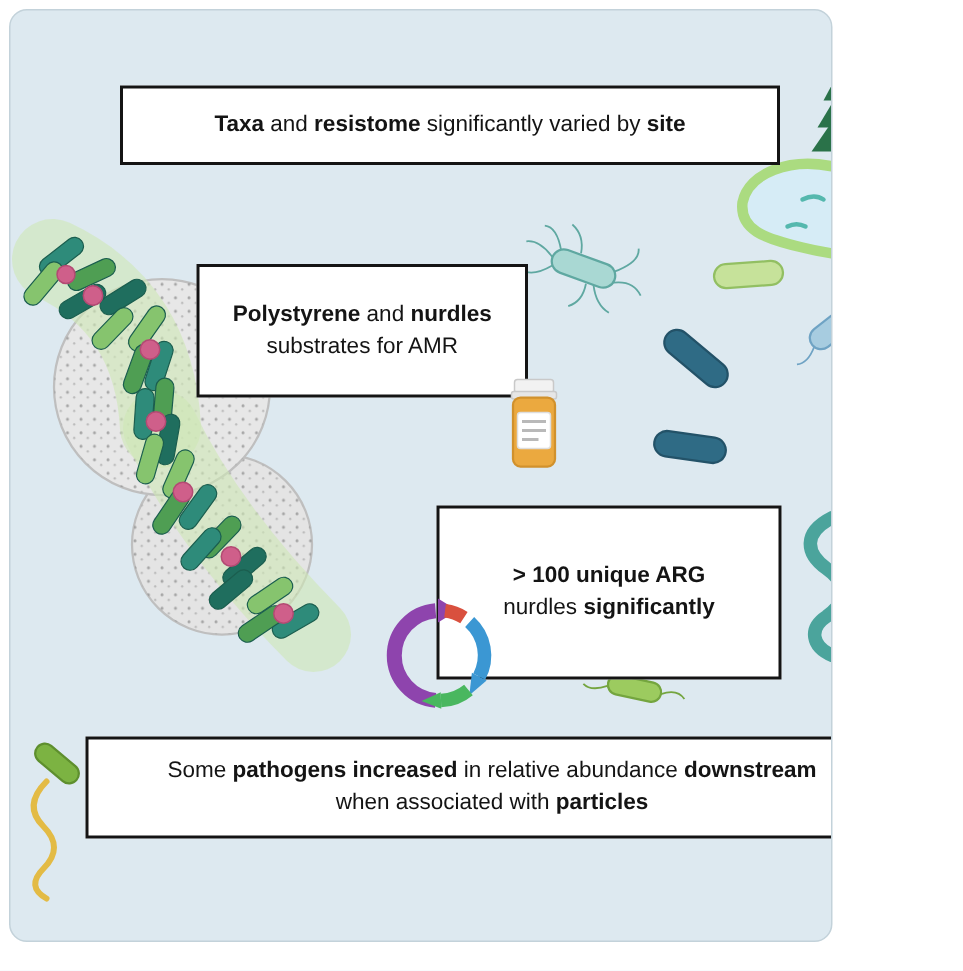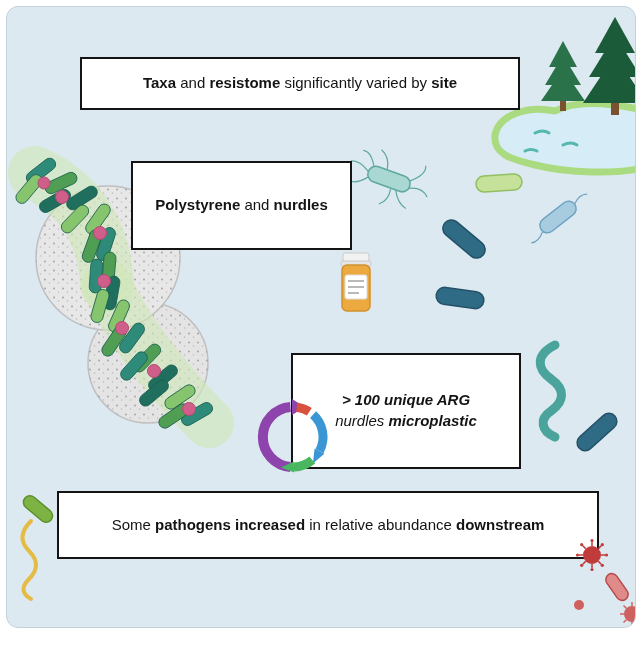"Taxa and resistome significantly varied" .panel { width: 630px -> 549px }
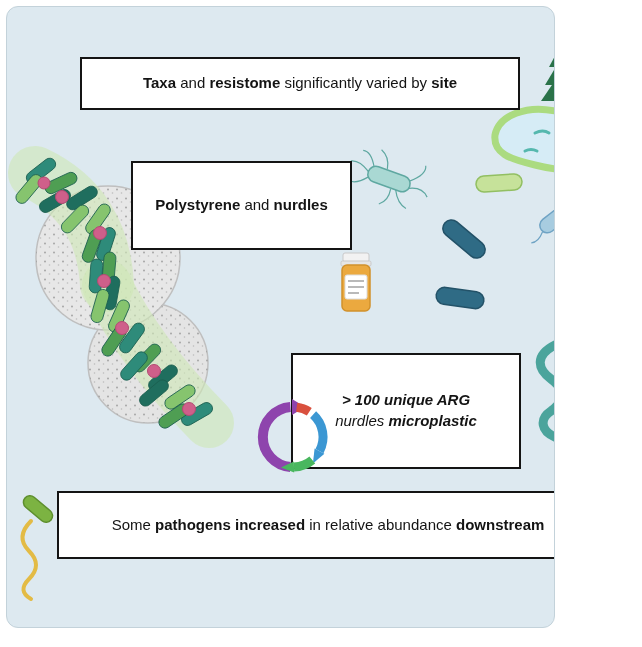"Polystyrene and nurdles" #callout-substrate { top: 154px -> 169px }
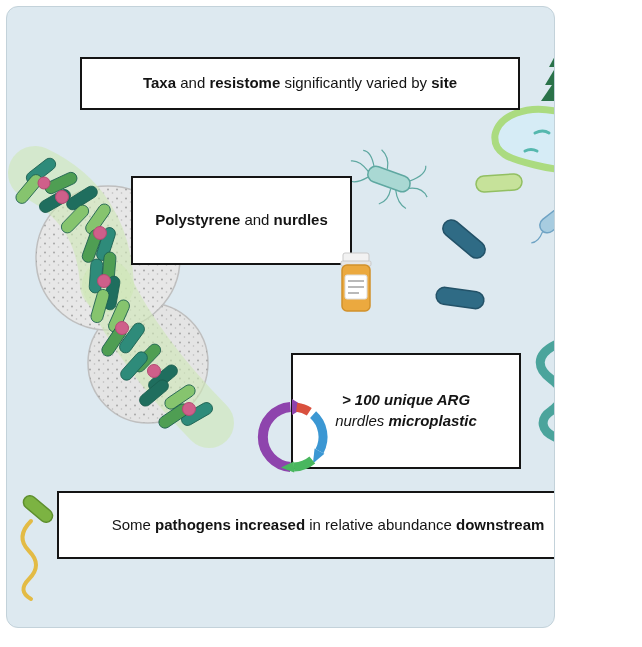"substrates for AMR" div.tline { html: none -> <div><span>substrates for AMR</span></div> }
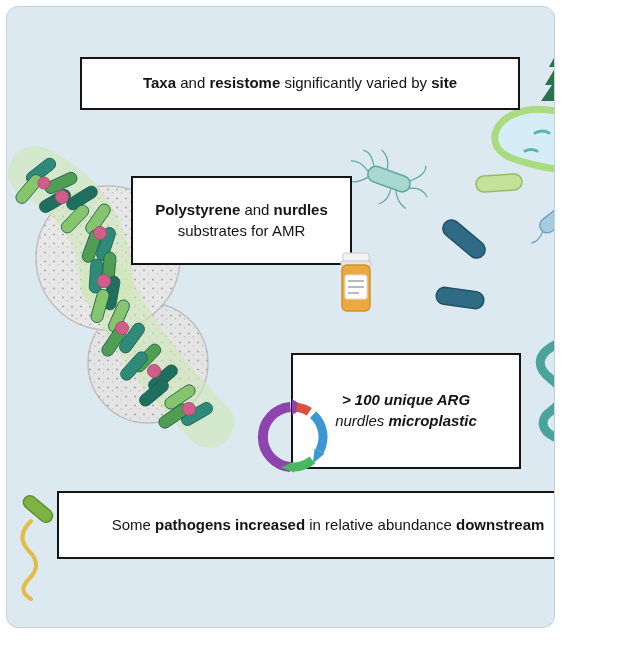"> 100 unique ARG" #callout-arg { font-style: italic -> none; top: 346px -> 330px }
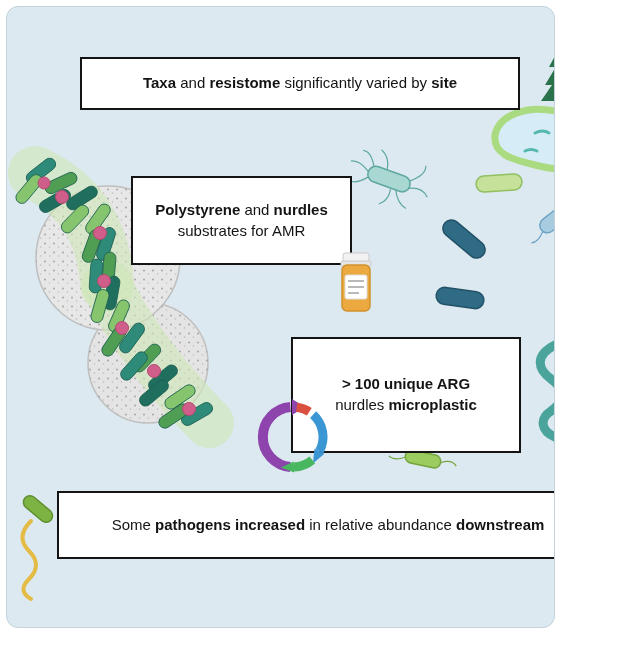"microplastic" b { text: microplastic -> significantly }
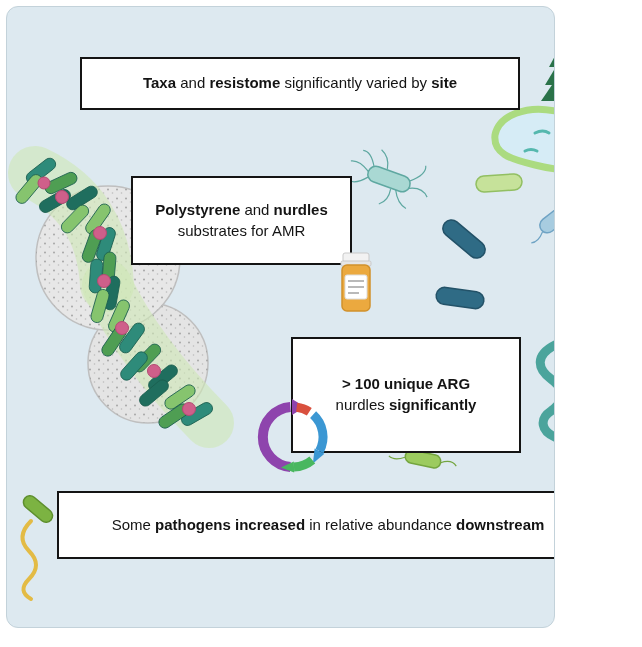"when associated with particles" div.tline { html: none -> <div><span>when associated with </span><b>particles</b></div> }
